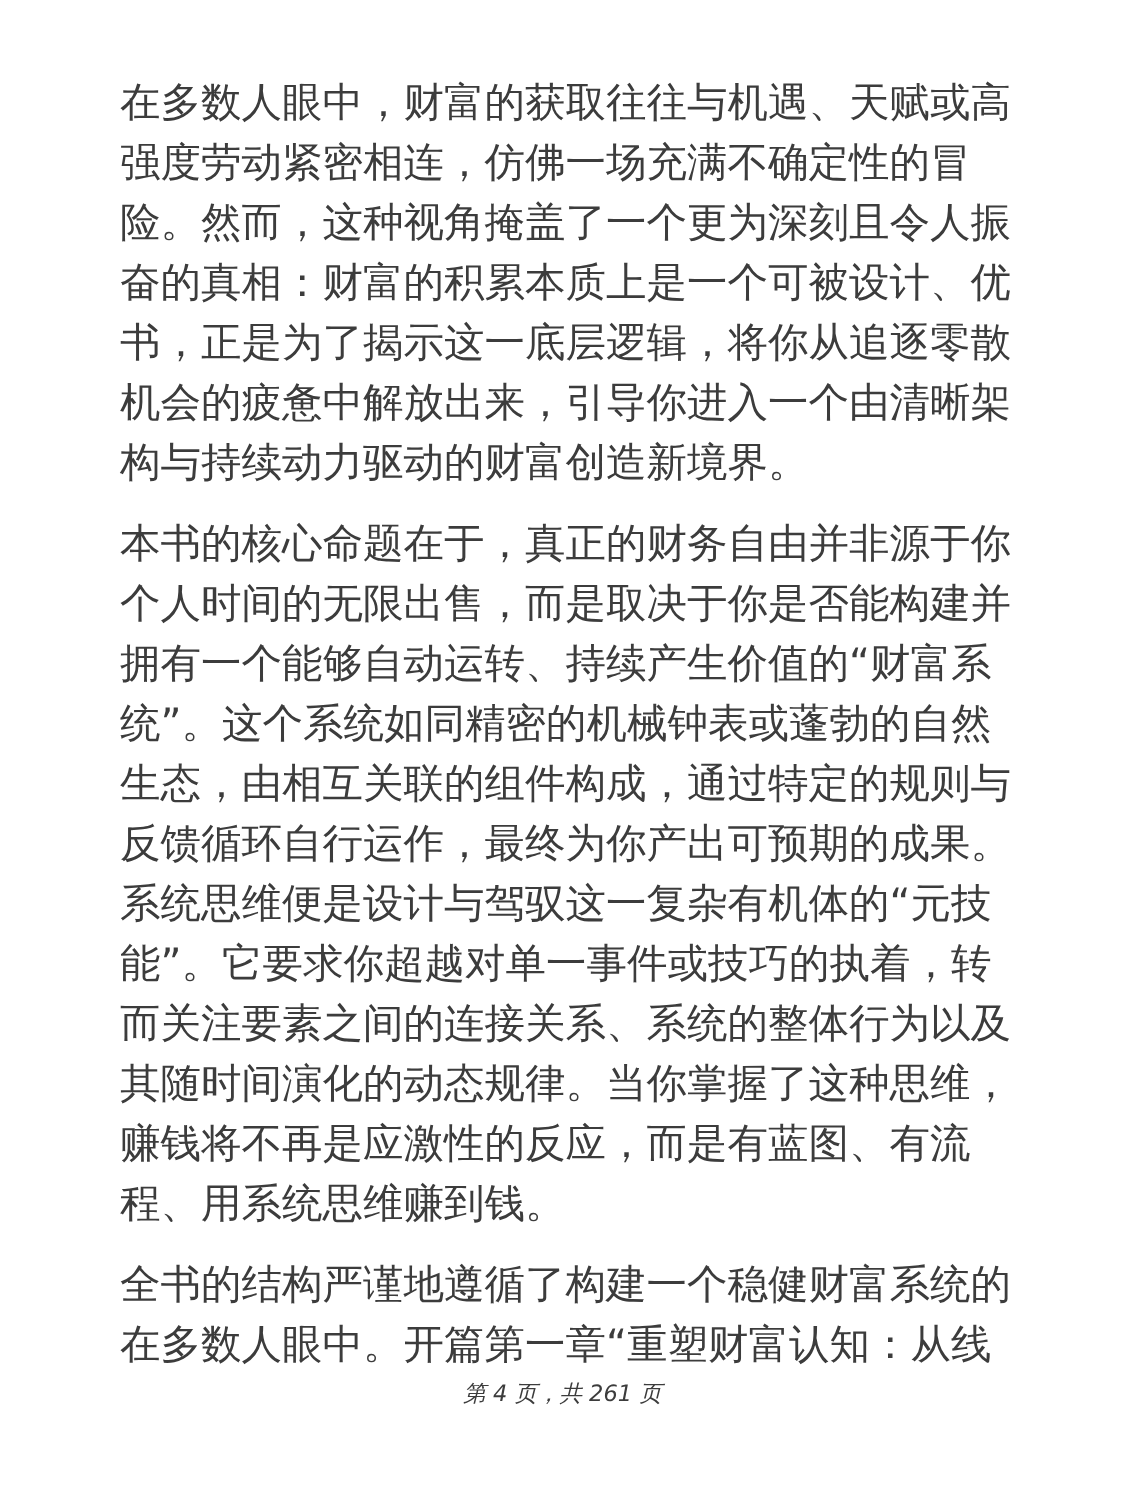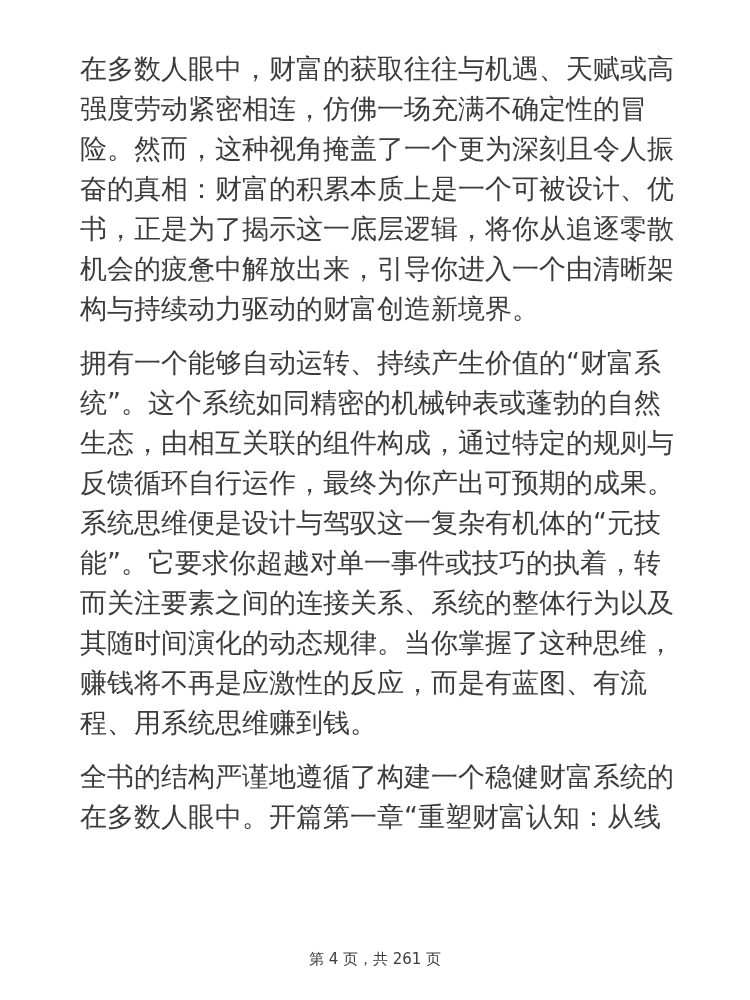"本书的核心命题在于，真正的财务自由并非源于你" div.text-line { html: none -> <div>本书的核心命题在于，真正的财务自由并非源于你</div> }
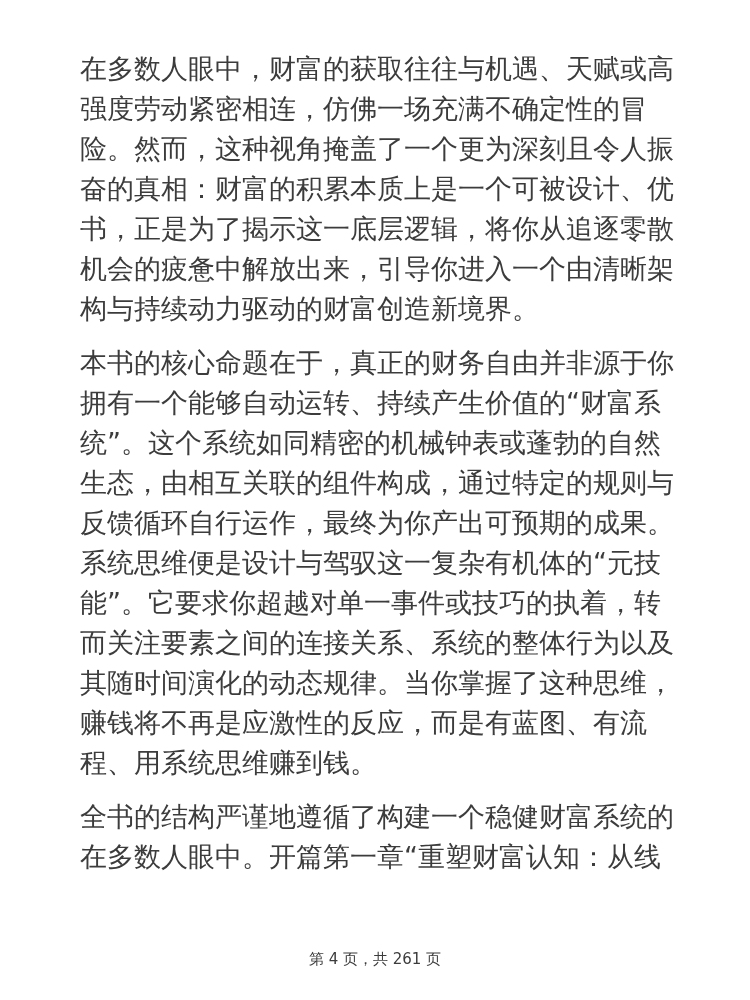"个人时间的无限出售，而是取决于你是否能构建并" div.text-line { html: none -> <div>个人时间的无限出售，而是取决于你是否能构建并</div> }
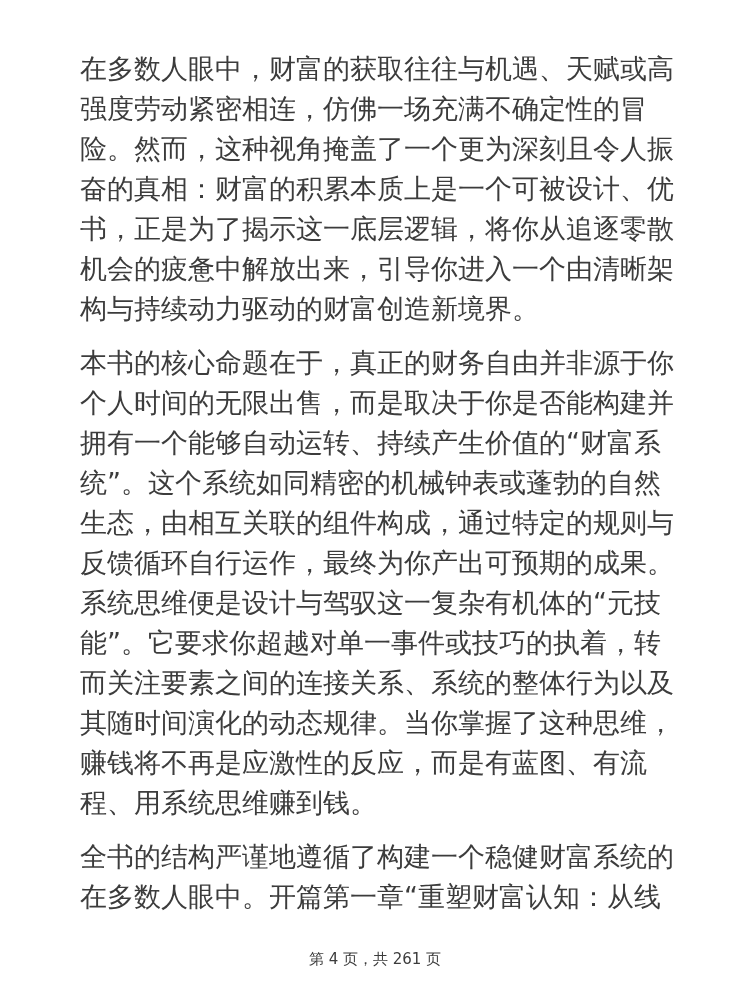"第 4 页，共 261 页" .page-footer { font-style: none -> italic; top: 948px -> 918px }
